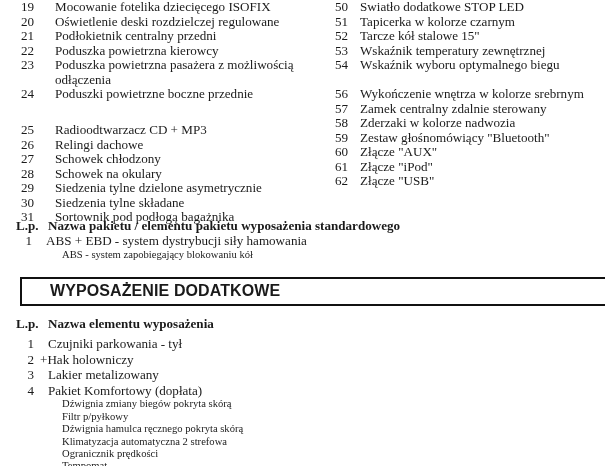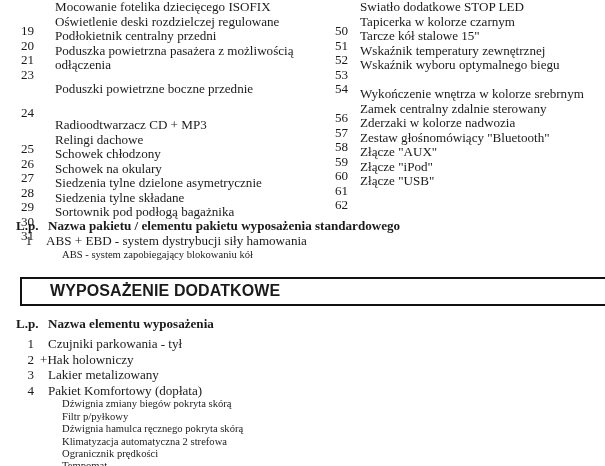"19" .eq-num { margin-top: 24px -> none }
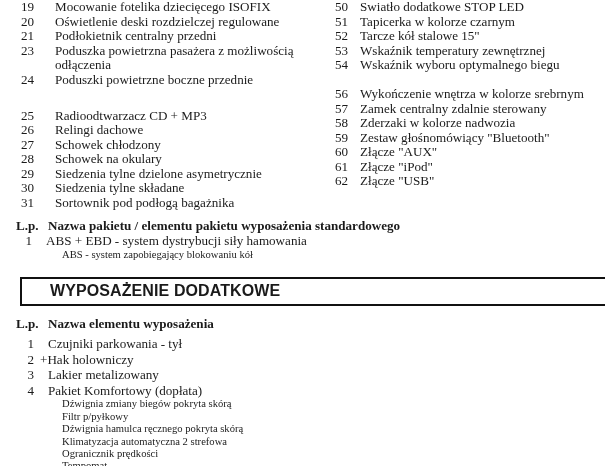"22" div.eq-row { html: none -> <div> <span>22</span> <span>Poduszka powietrzna kierowcy</span> </div> }
